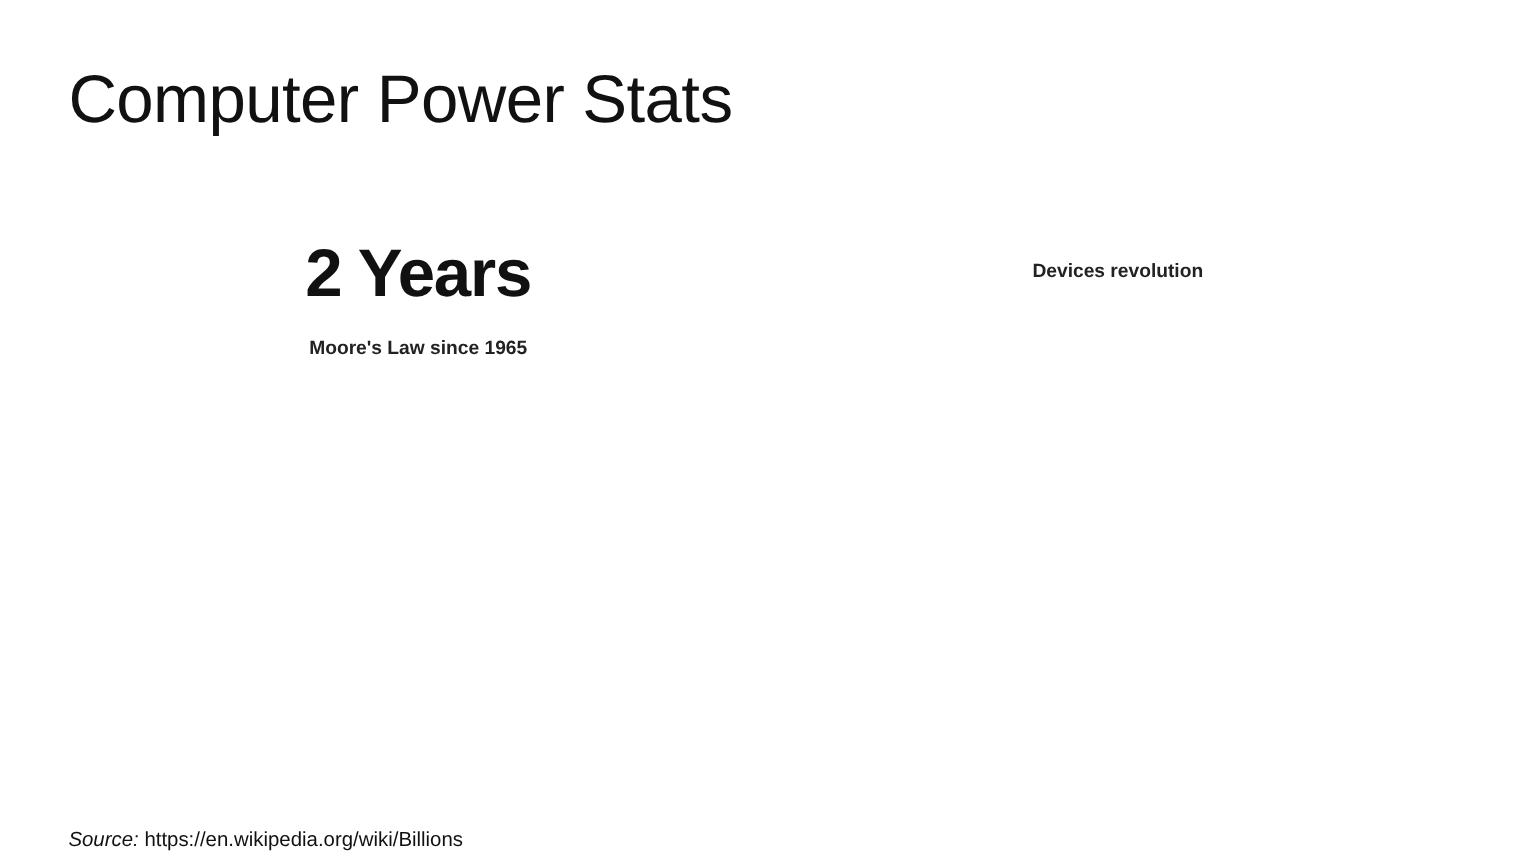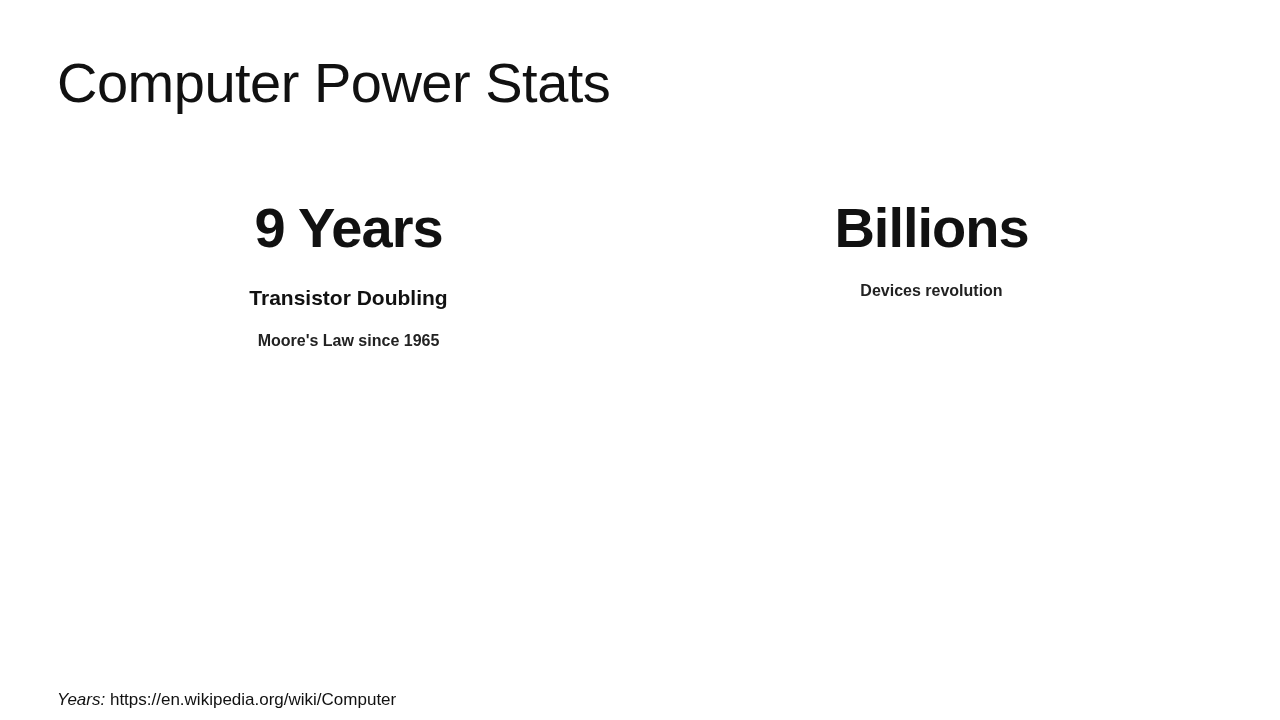"9 Years" div.stat-value { text: 9 -> 2 }
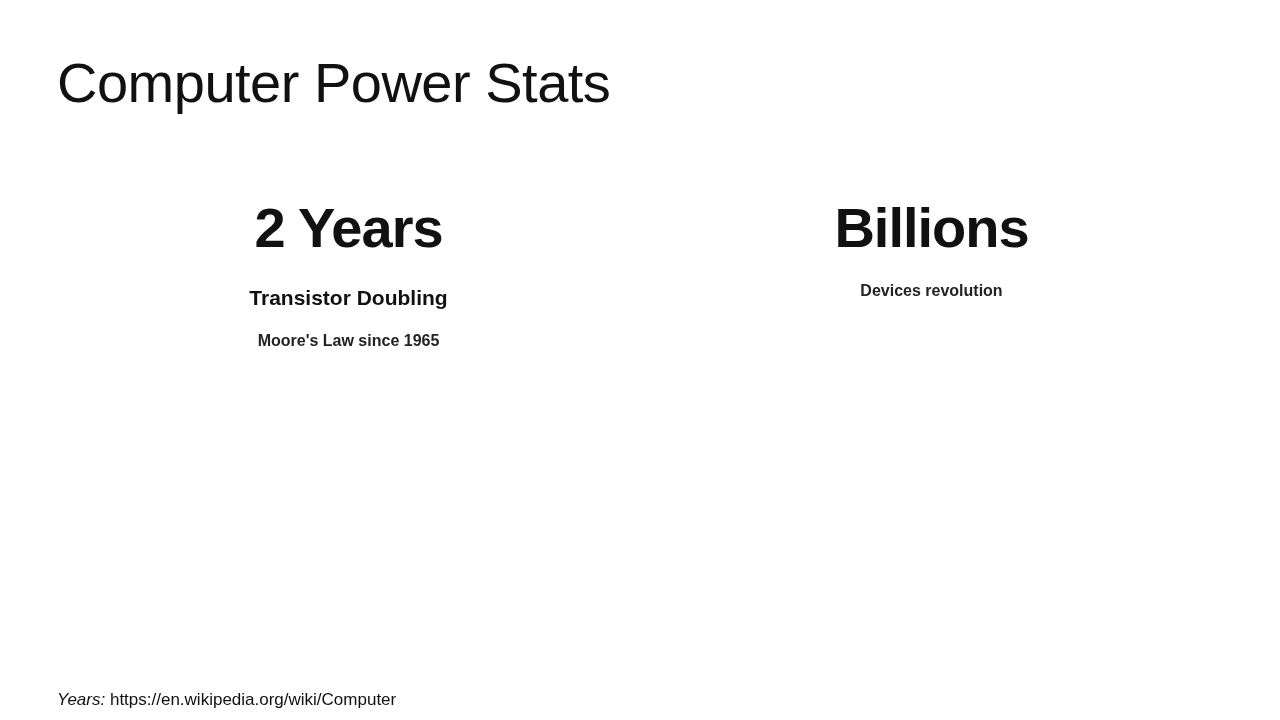"Billions" div.stat-value { html: <div>Billions</div> -> none }
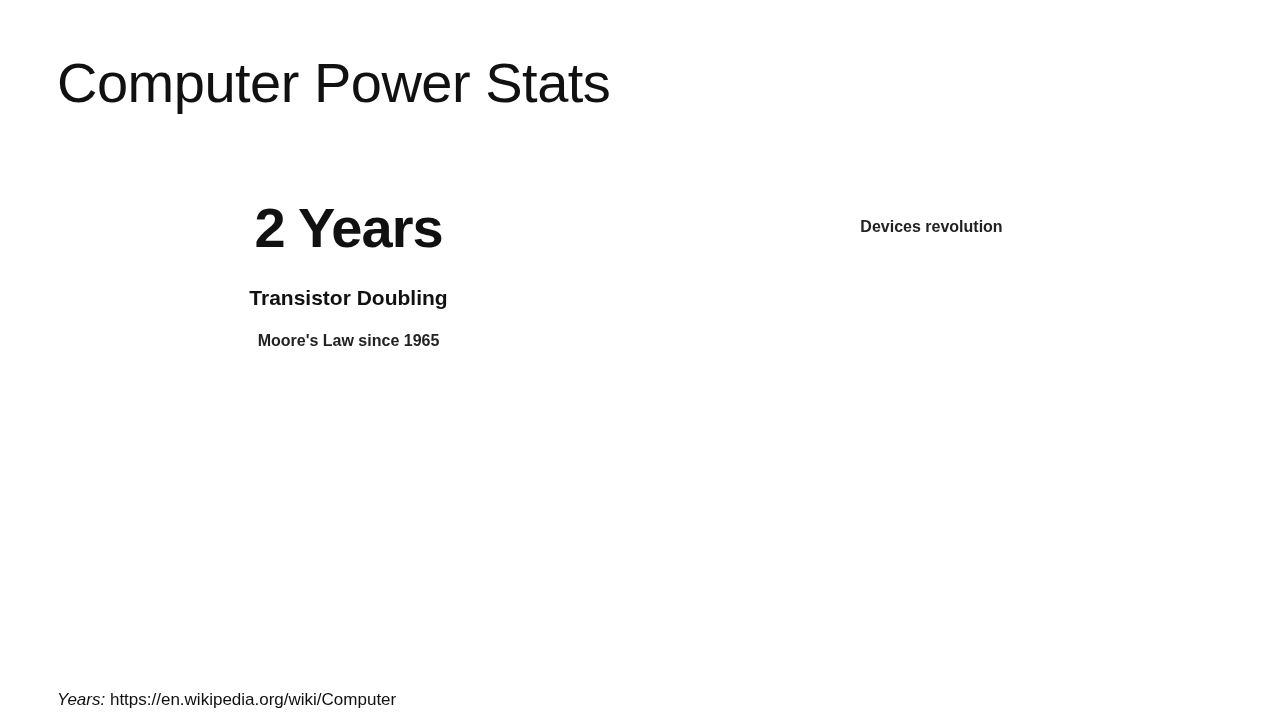"Transistor Doubling" div.stat-label { html: <div>Transistor Doubling</div> -> none }
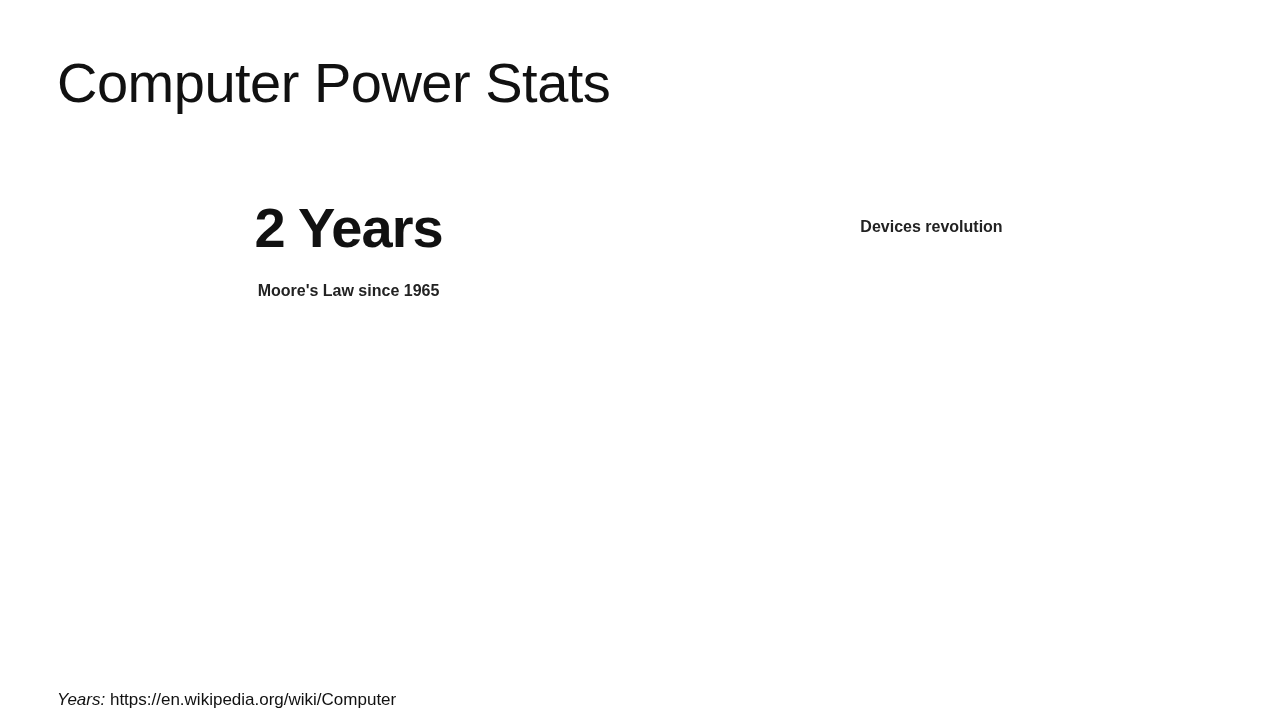"Years:" span.src-label { text: Years -> Source }
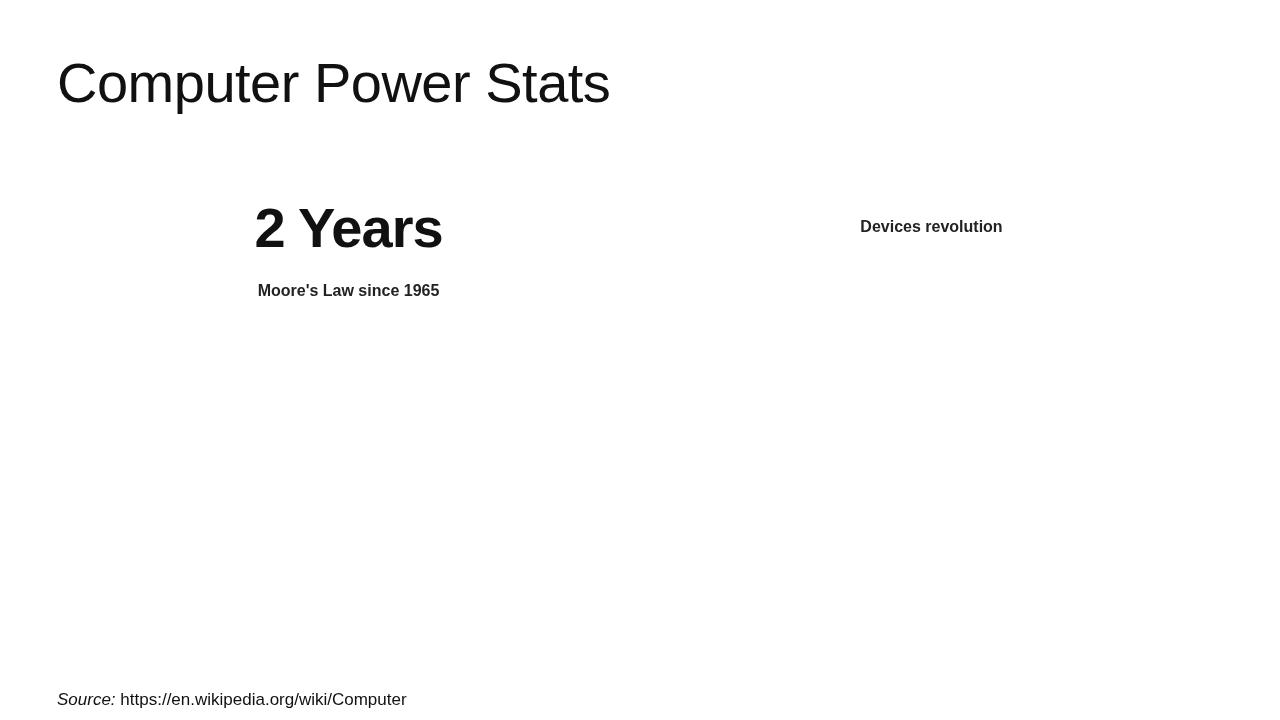"https://en.wikipedia.org/wiki/Computer" span.src-url { text: https://en.wikipedia.org/wiki/Computer -> https://en.wikipedia.org/wiki/Billions }
